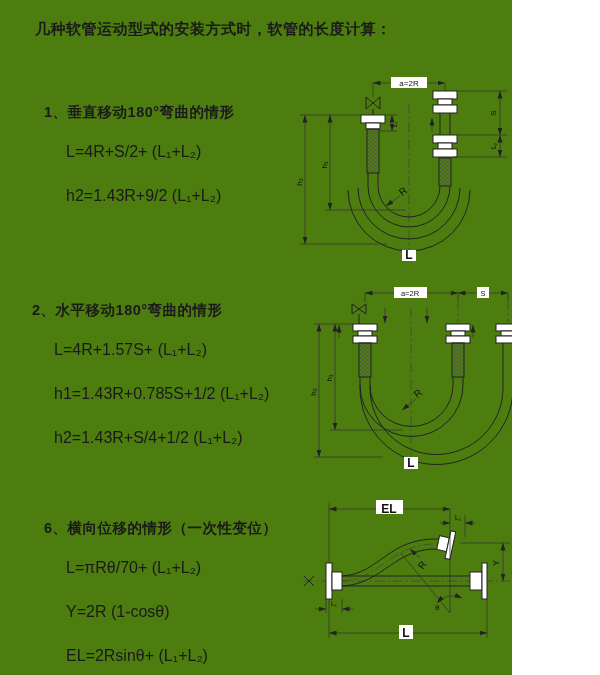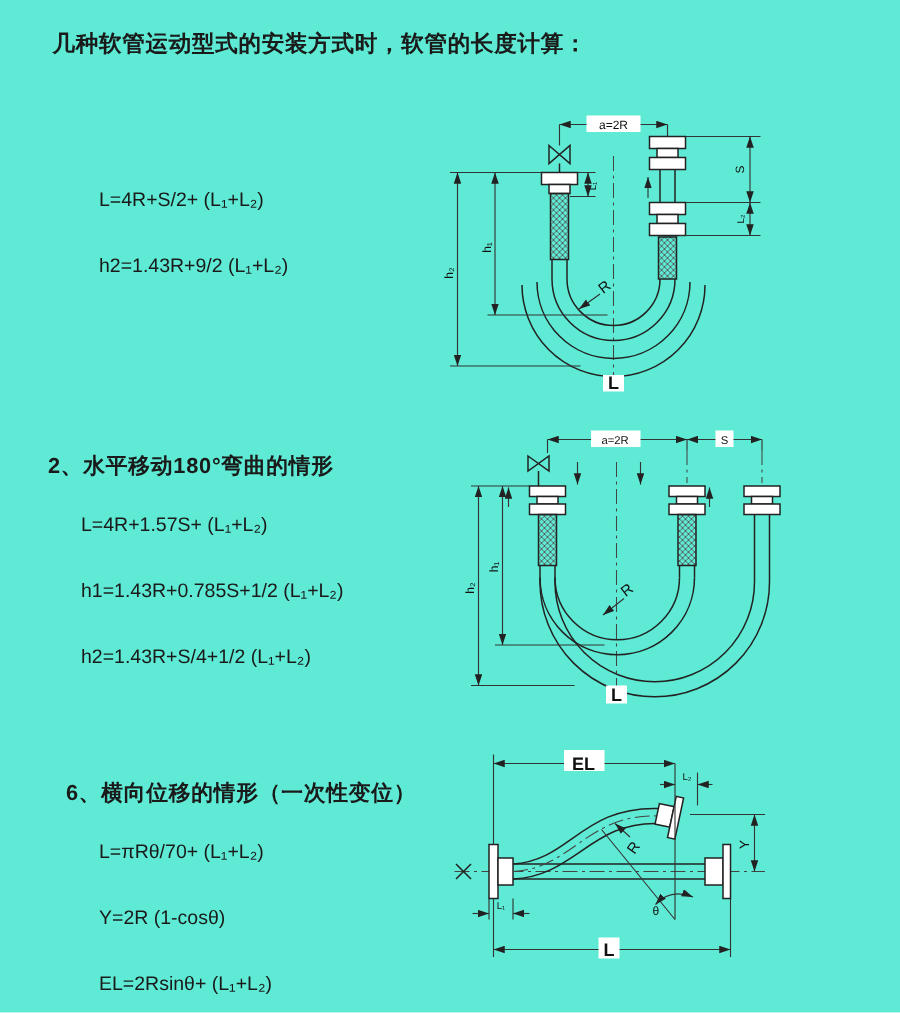"几种软管运动型式的安装方式时，软管的长度计算：" .page { background: #5eead4 -> #4d7c0f; width: 600px -> 512px }
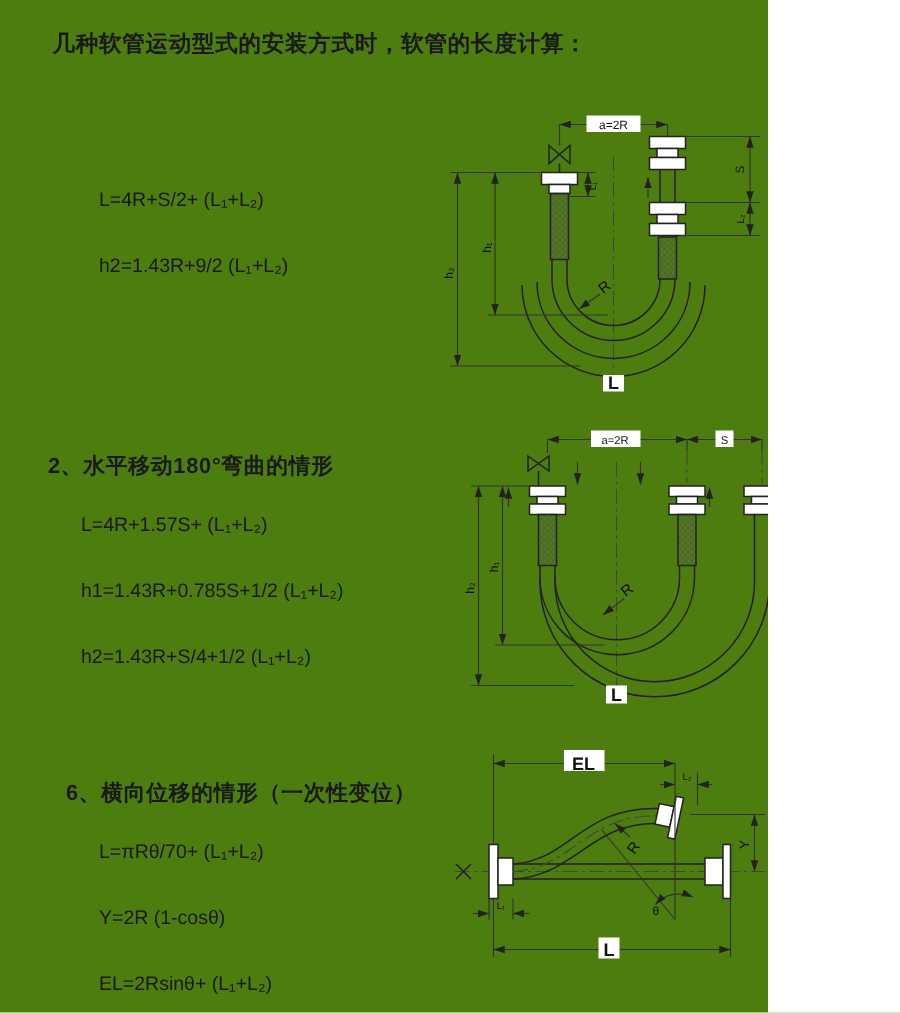"1、垂直移动180°弯曲的情形" h2 { html: none -> <h2>1、垂直移动180°弯曲的情形</h2> }
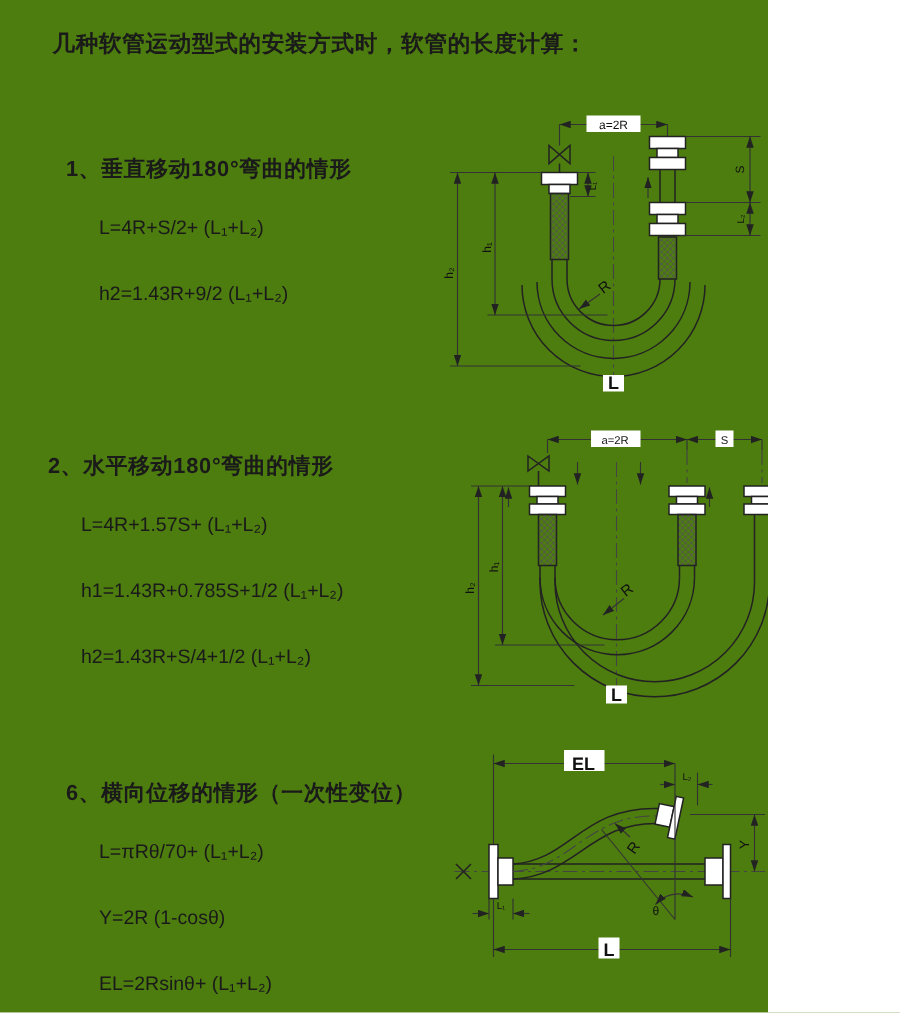"L=4R+S/2+ (L₁+L₂)" .sec-text .formula { font-size: 13px -> 16px }
